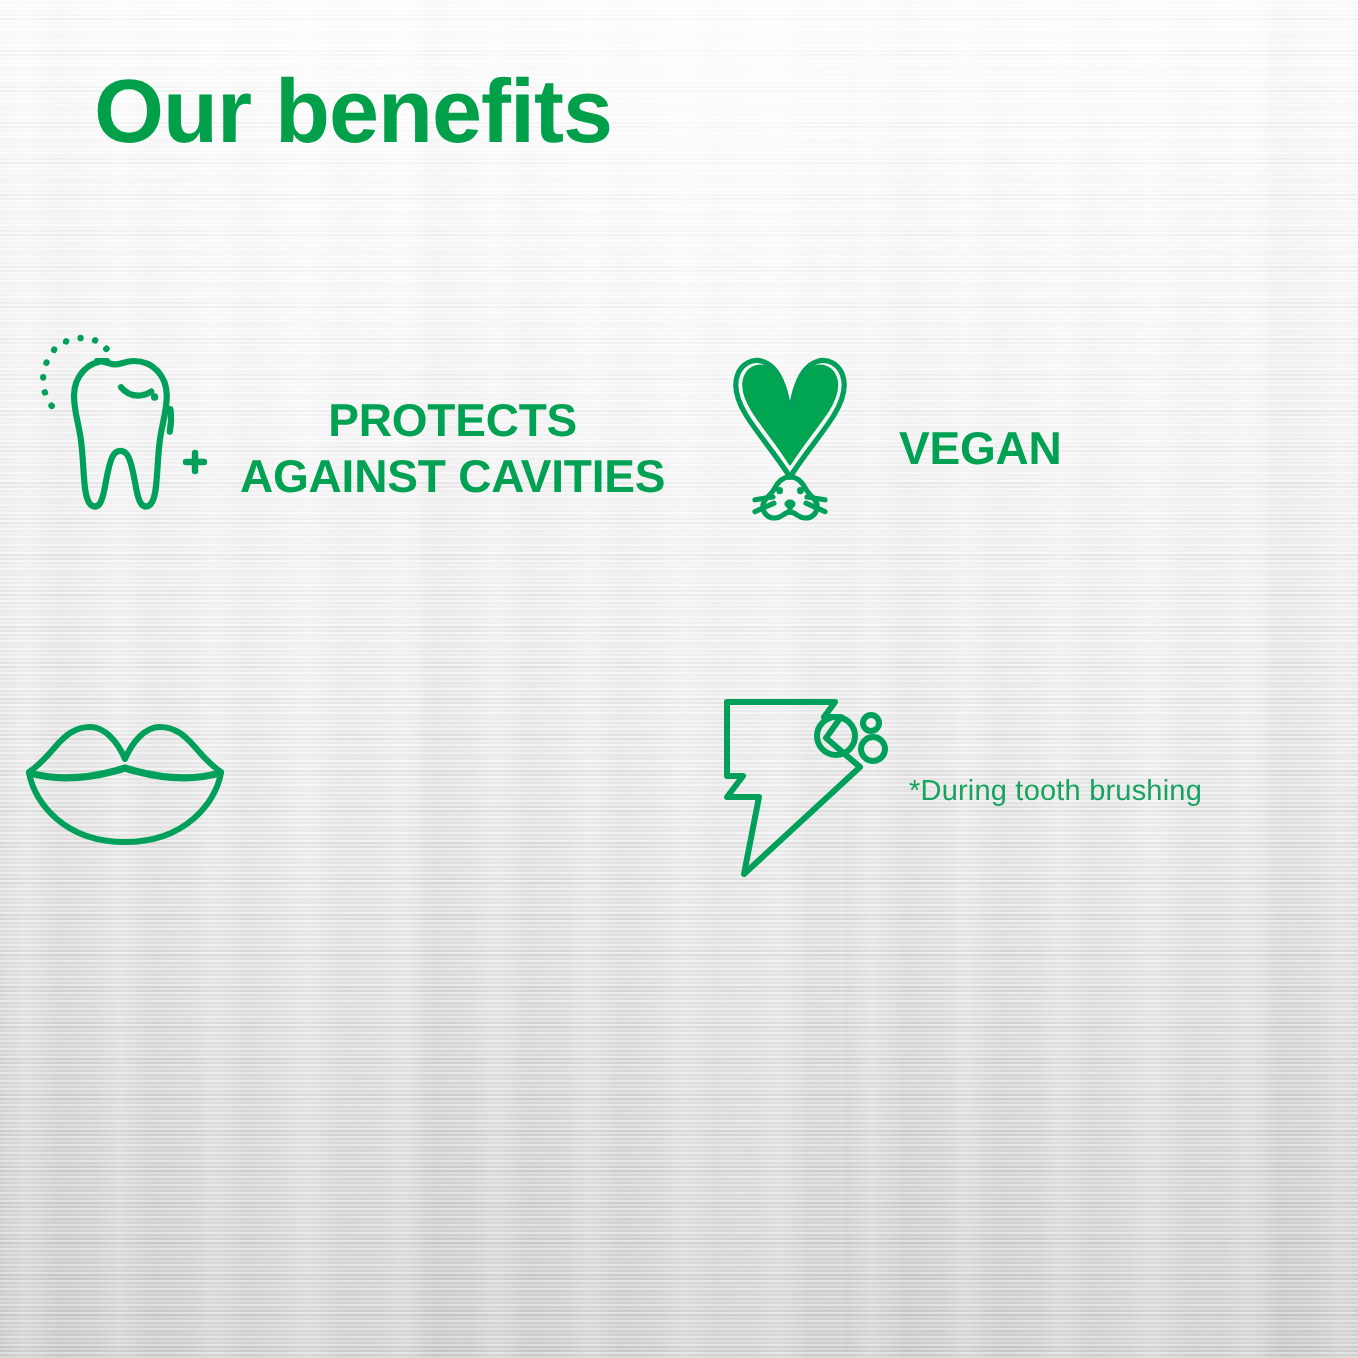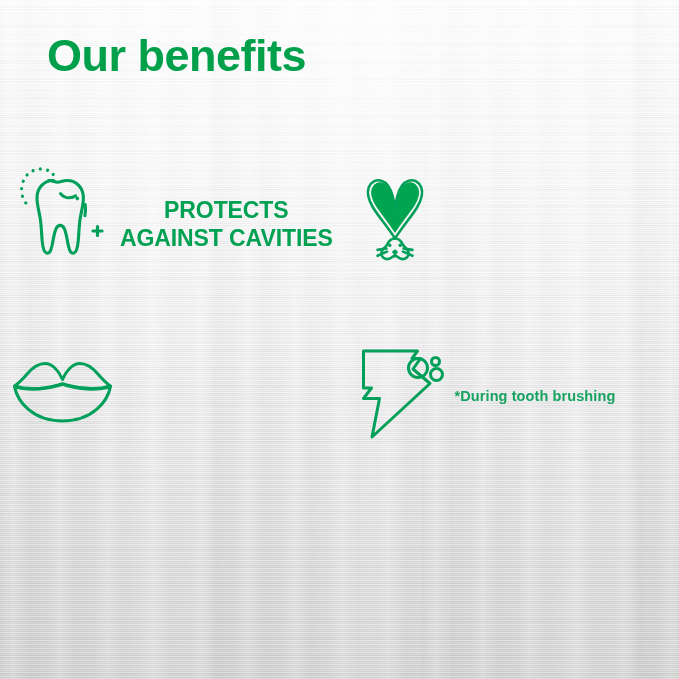"VEGAN" div.benefit-label { html: none -> <div>VEGAN</div> }
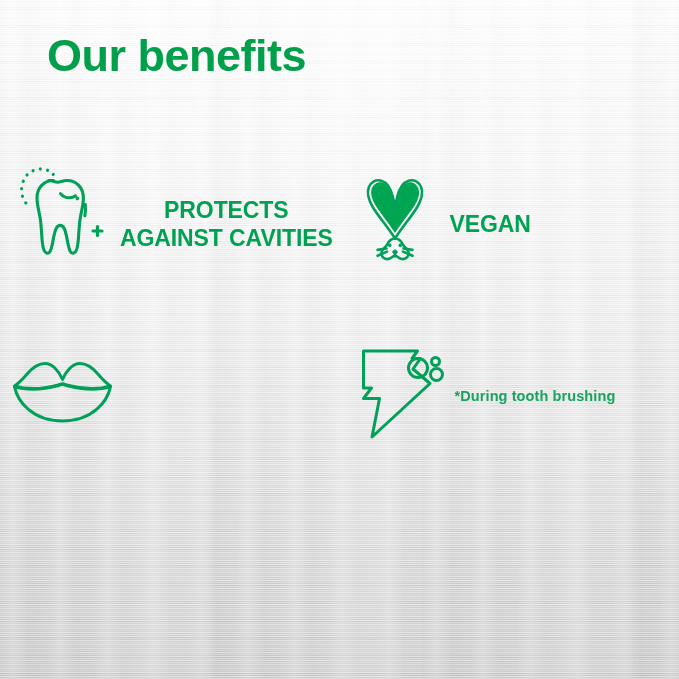"*During tooth brushing" .benefit-note { font-weight: 700 -> 400 }
